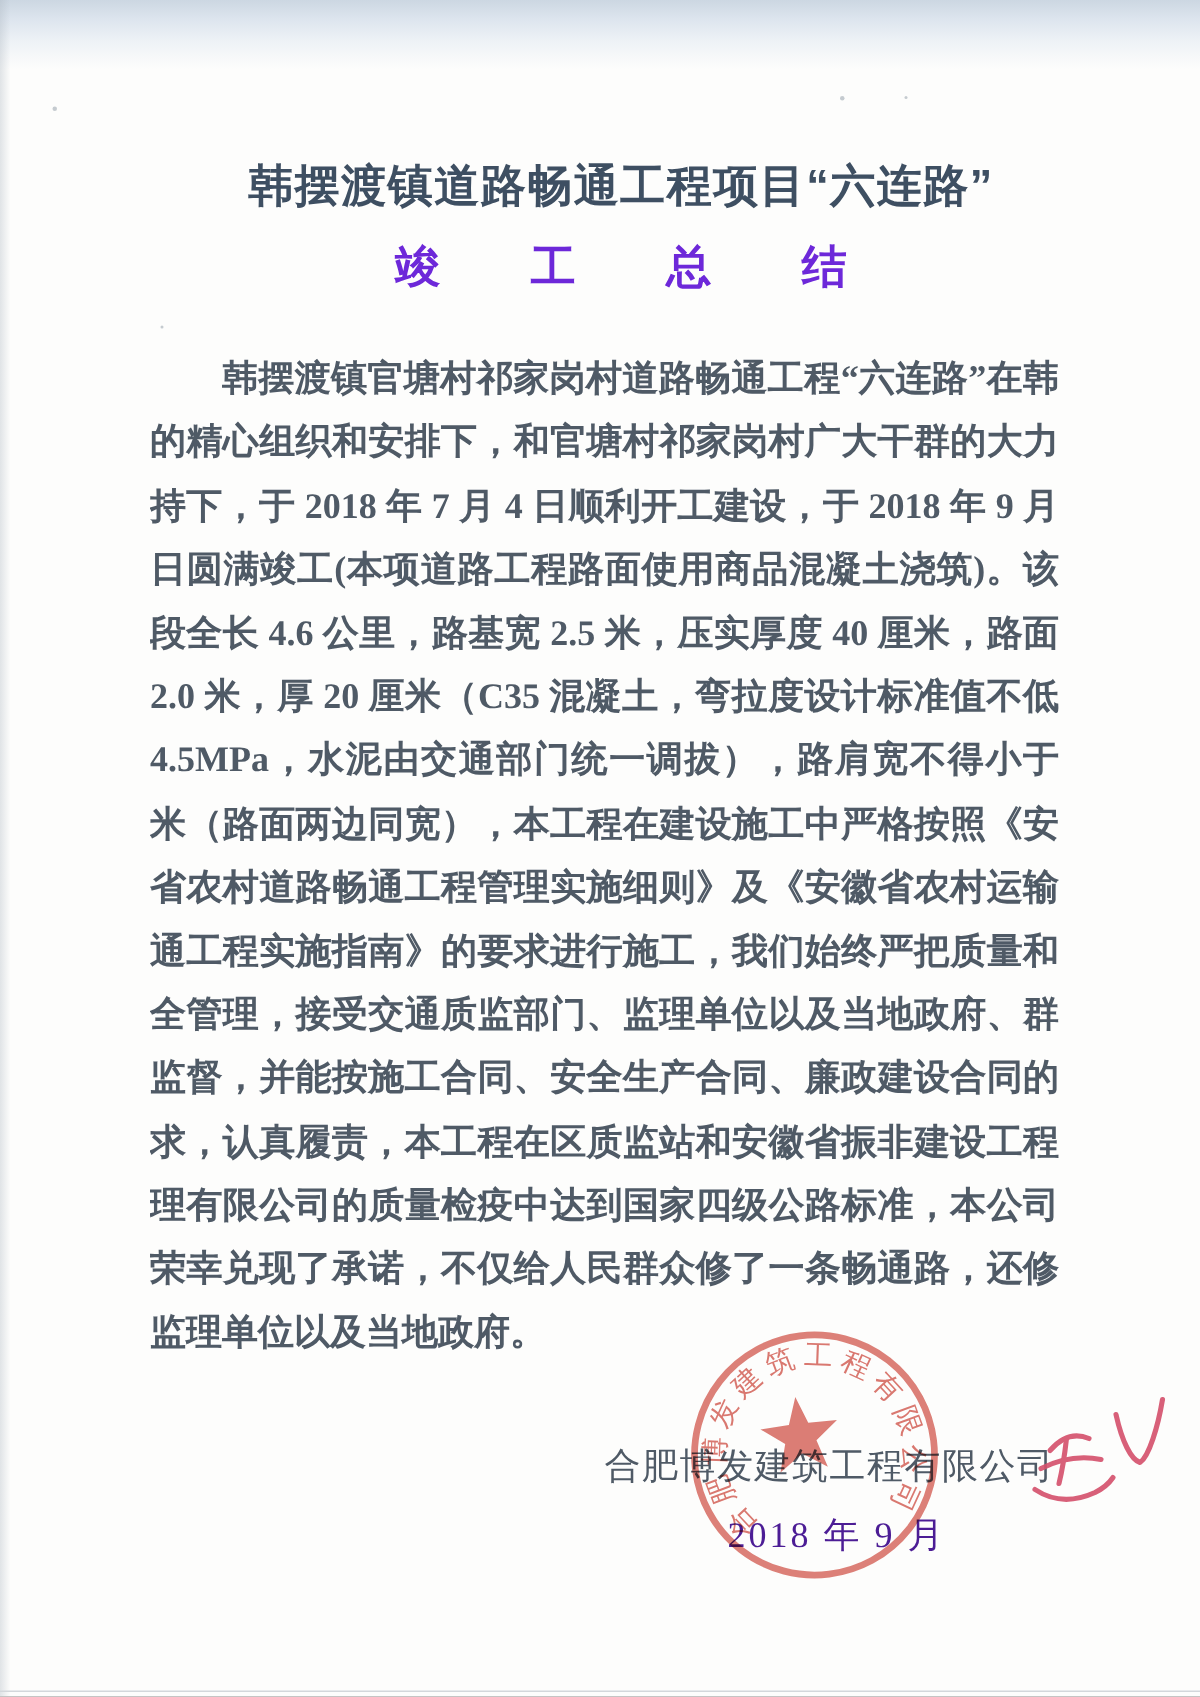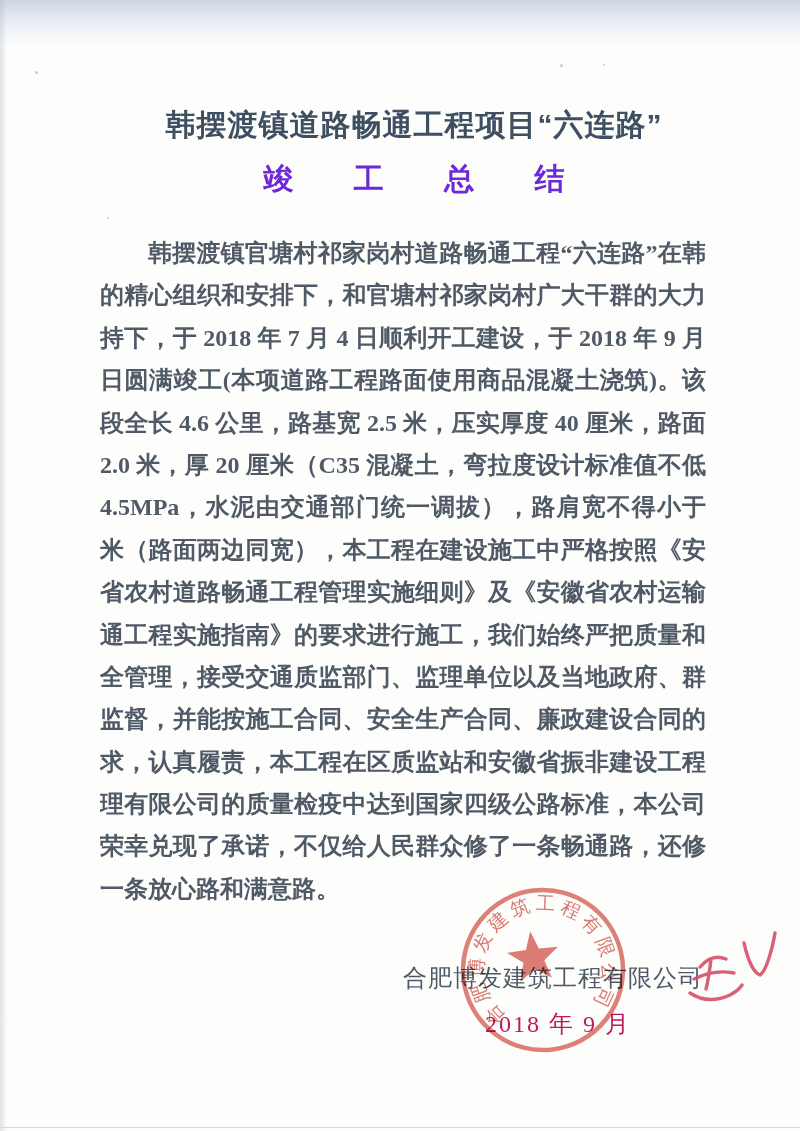"一条放心路和满意路。" div.line { text: 一条放心路和满意路 -> 监理单位以及当地政府 }
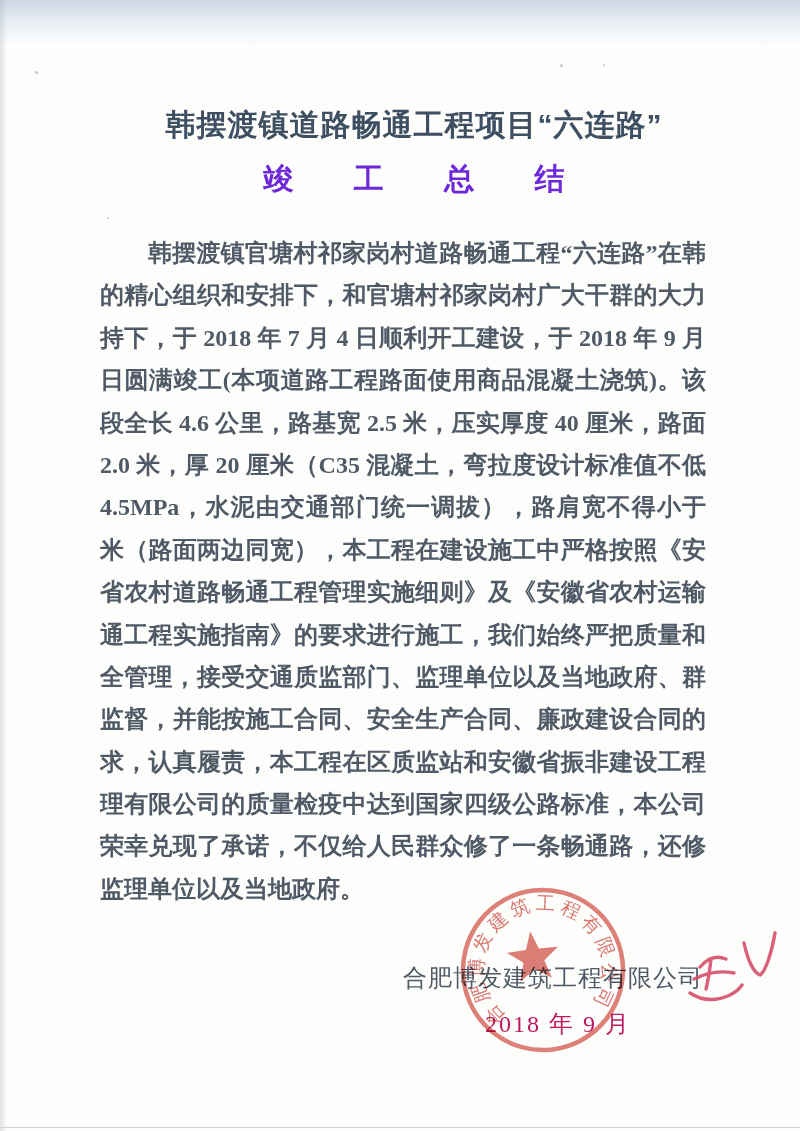"2018 年 9 月" .date { color: #be185d -> #4c1d95 }
